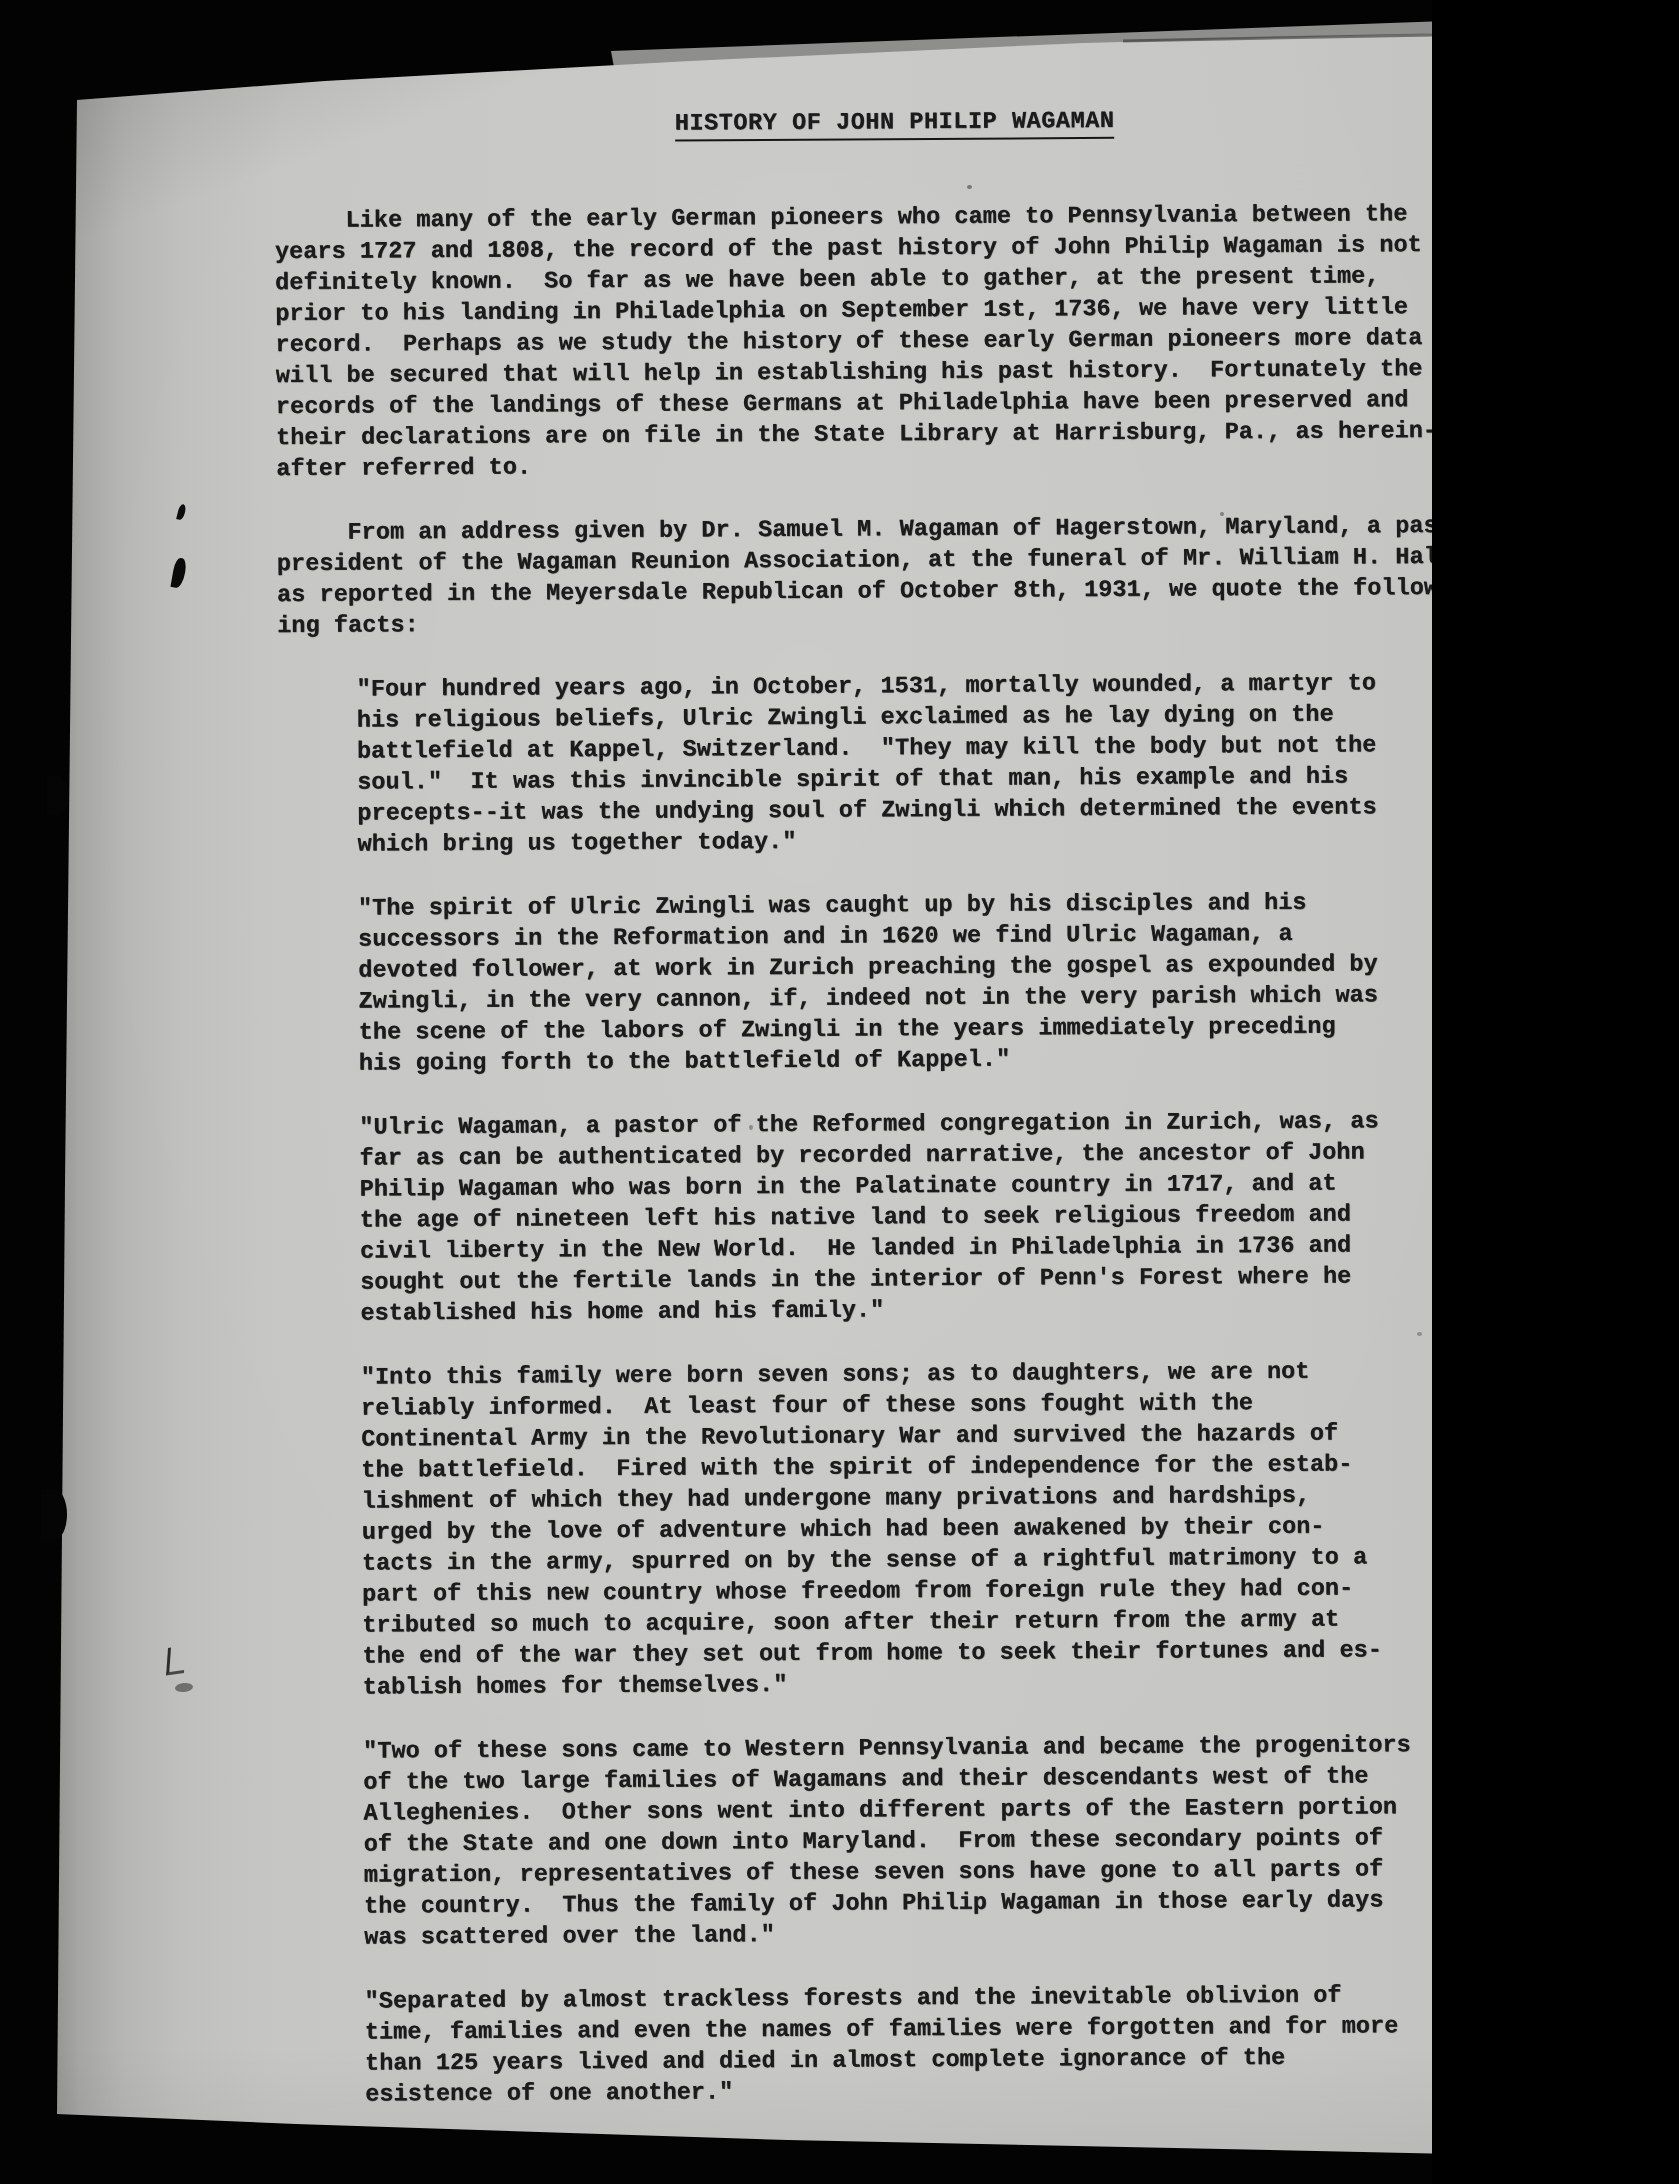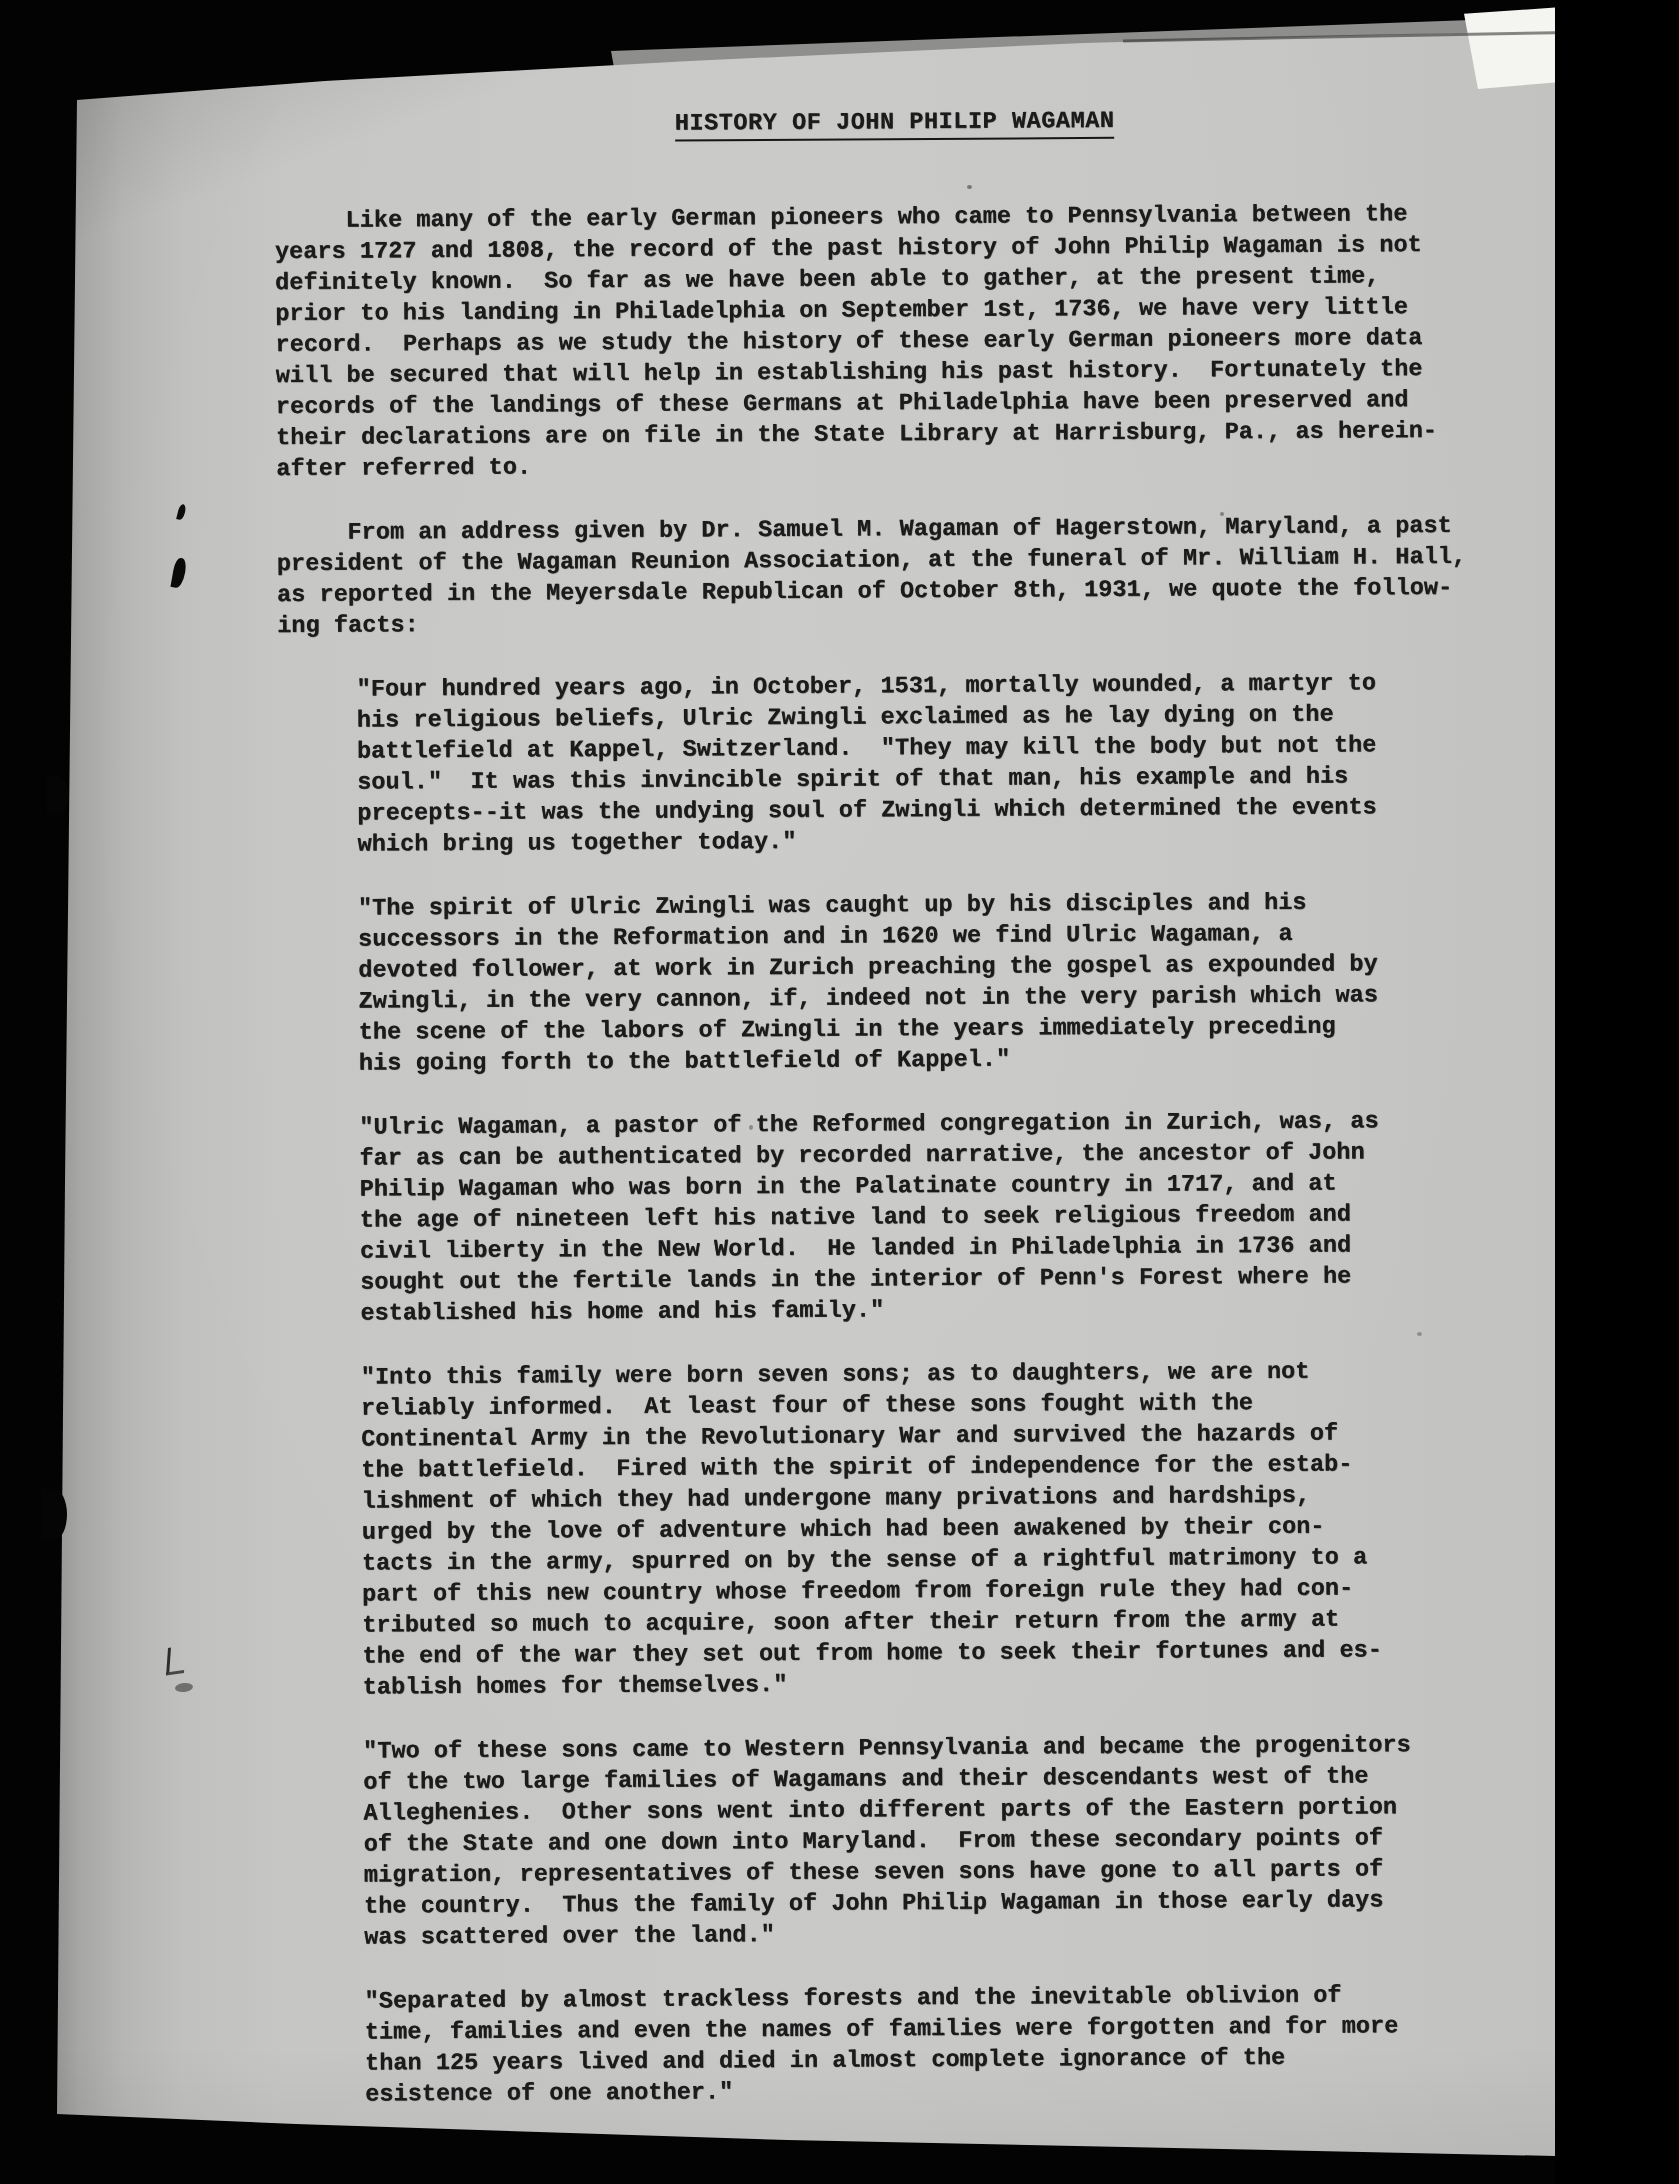"HISTORY OF JOHN PHILIP WAGAMAN" #scan-root { width: 1555px -> 1432px }
